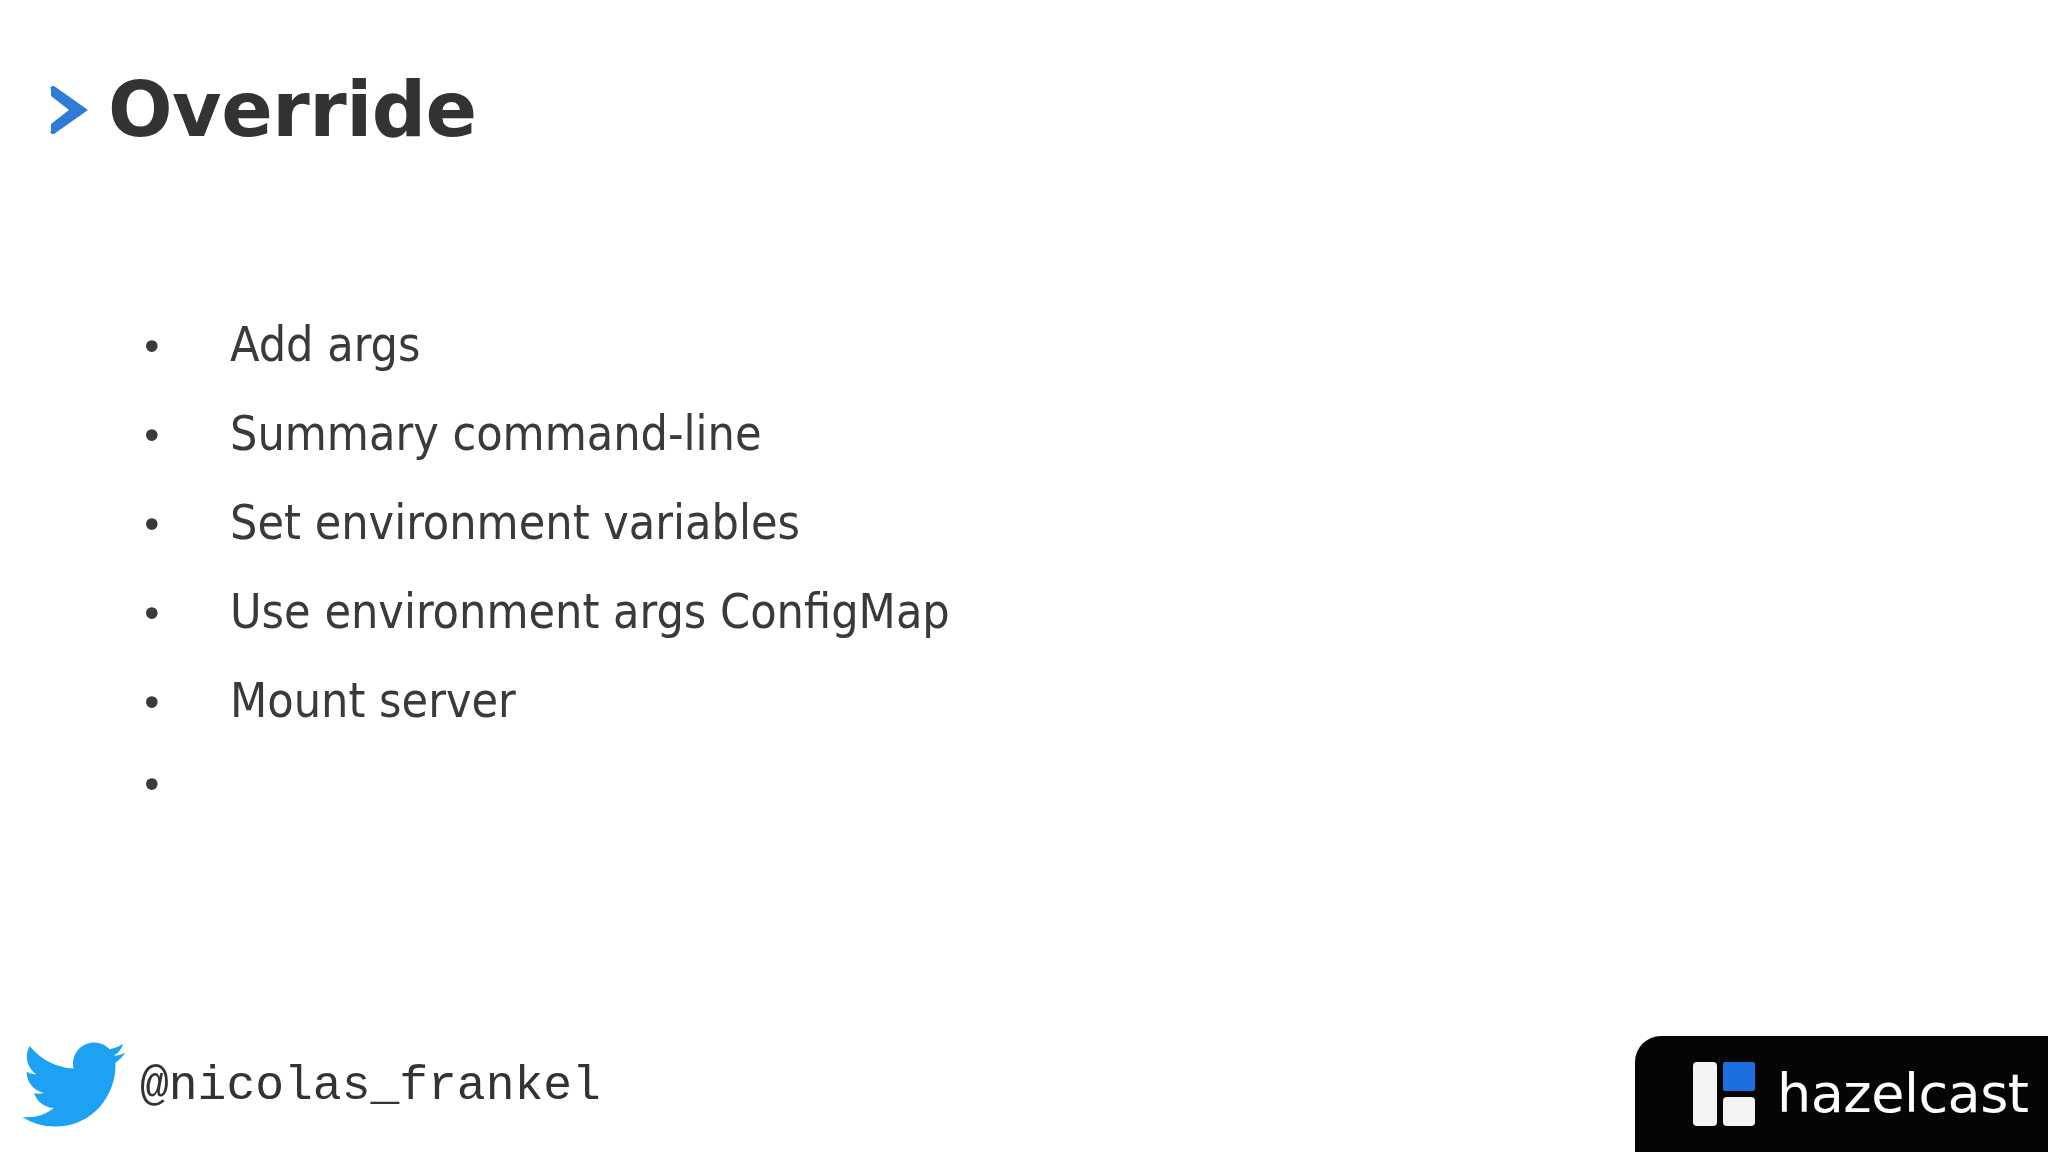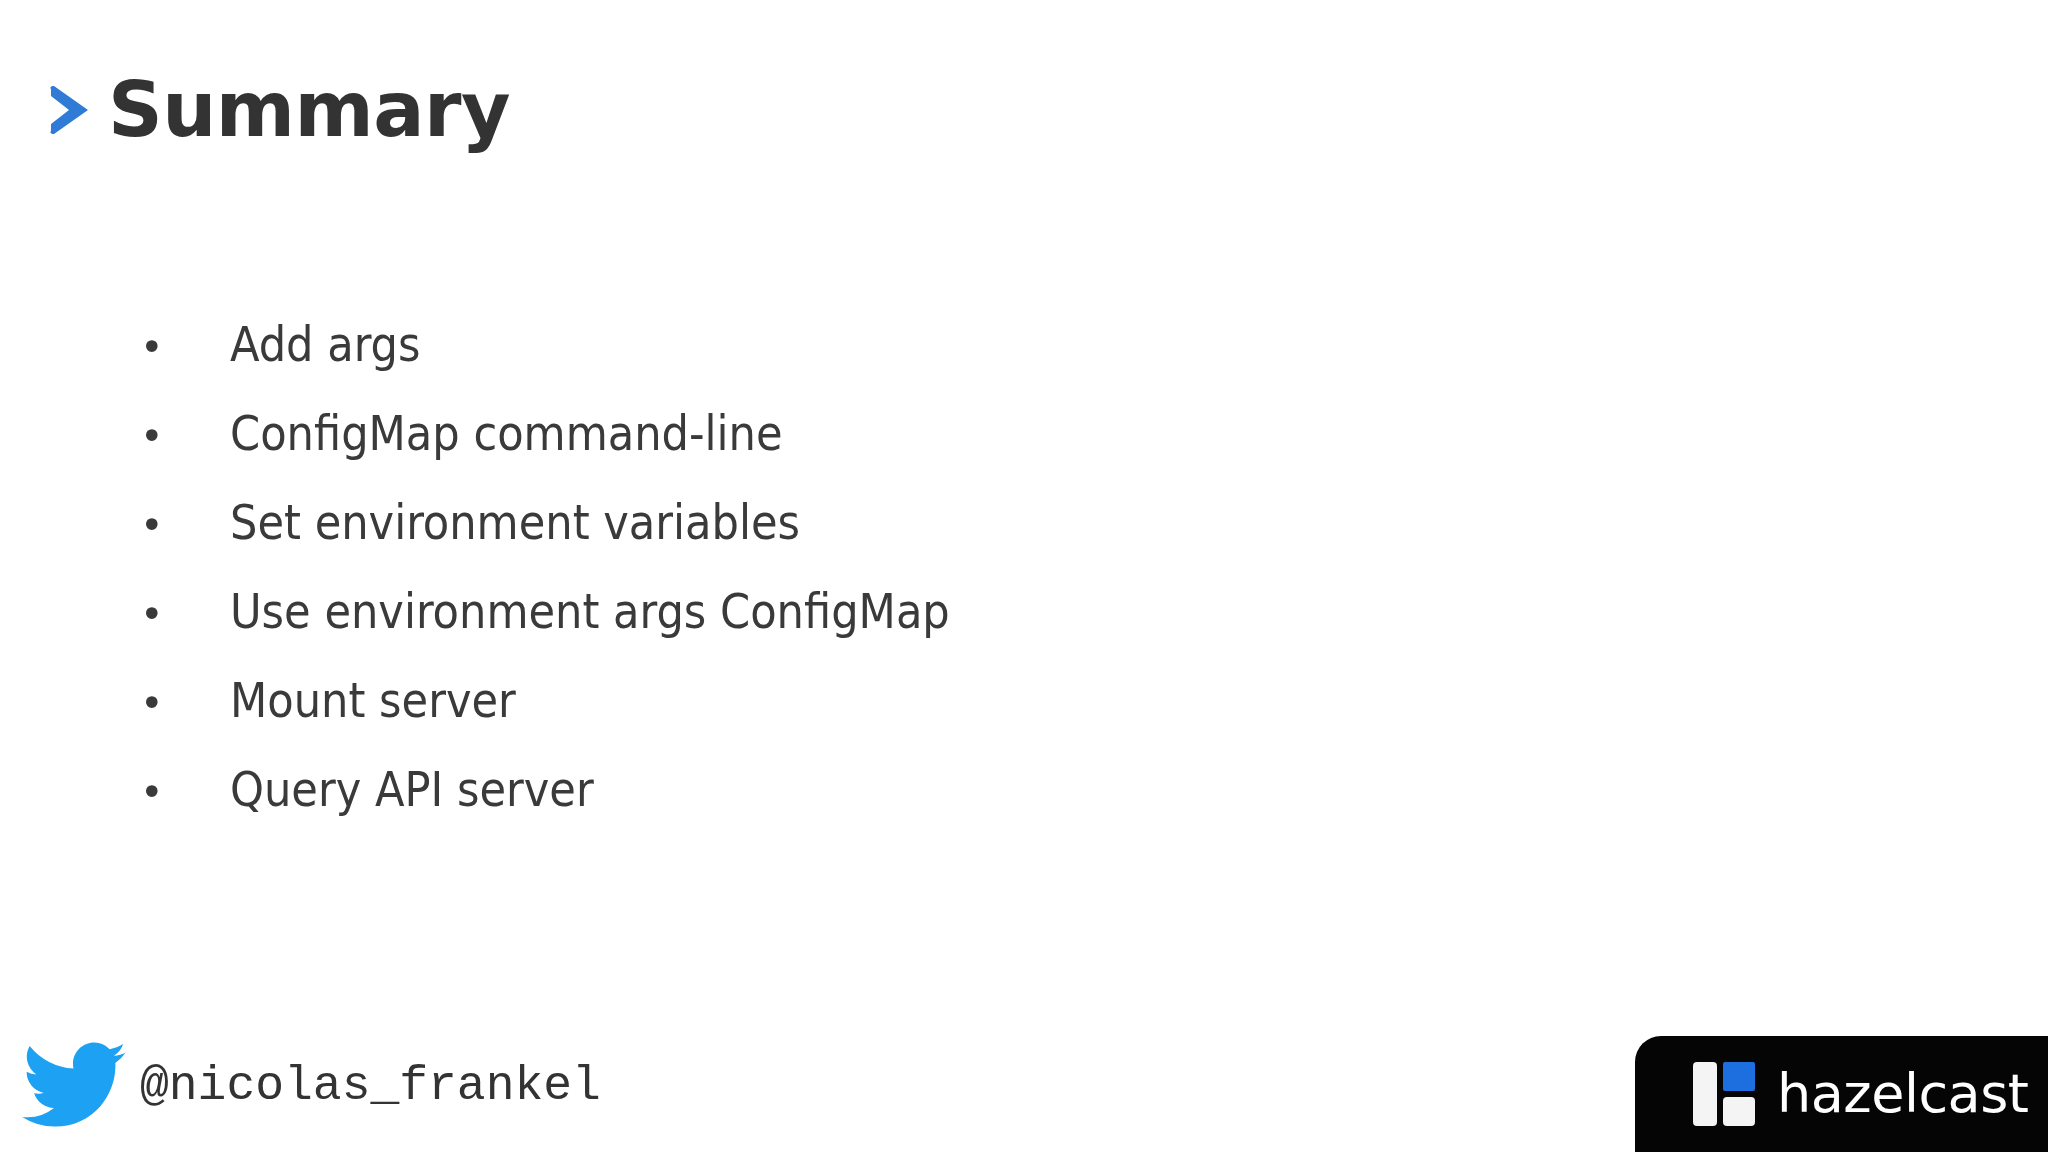"Summary" div.title-text { text: Summary -> Override }
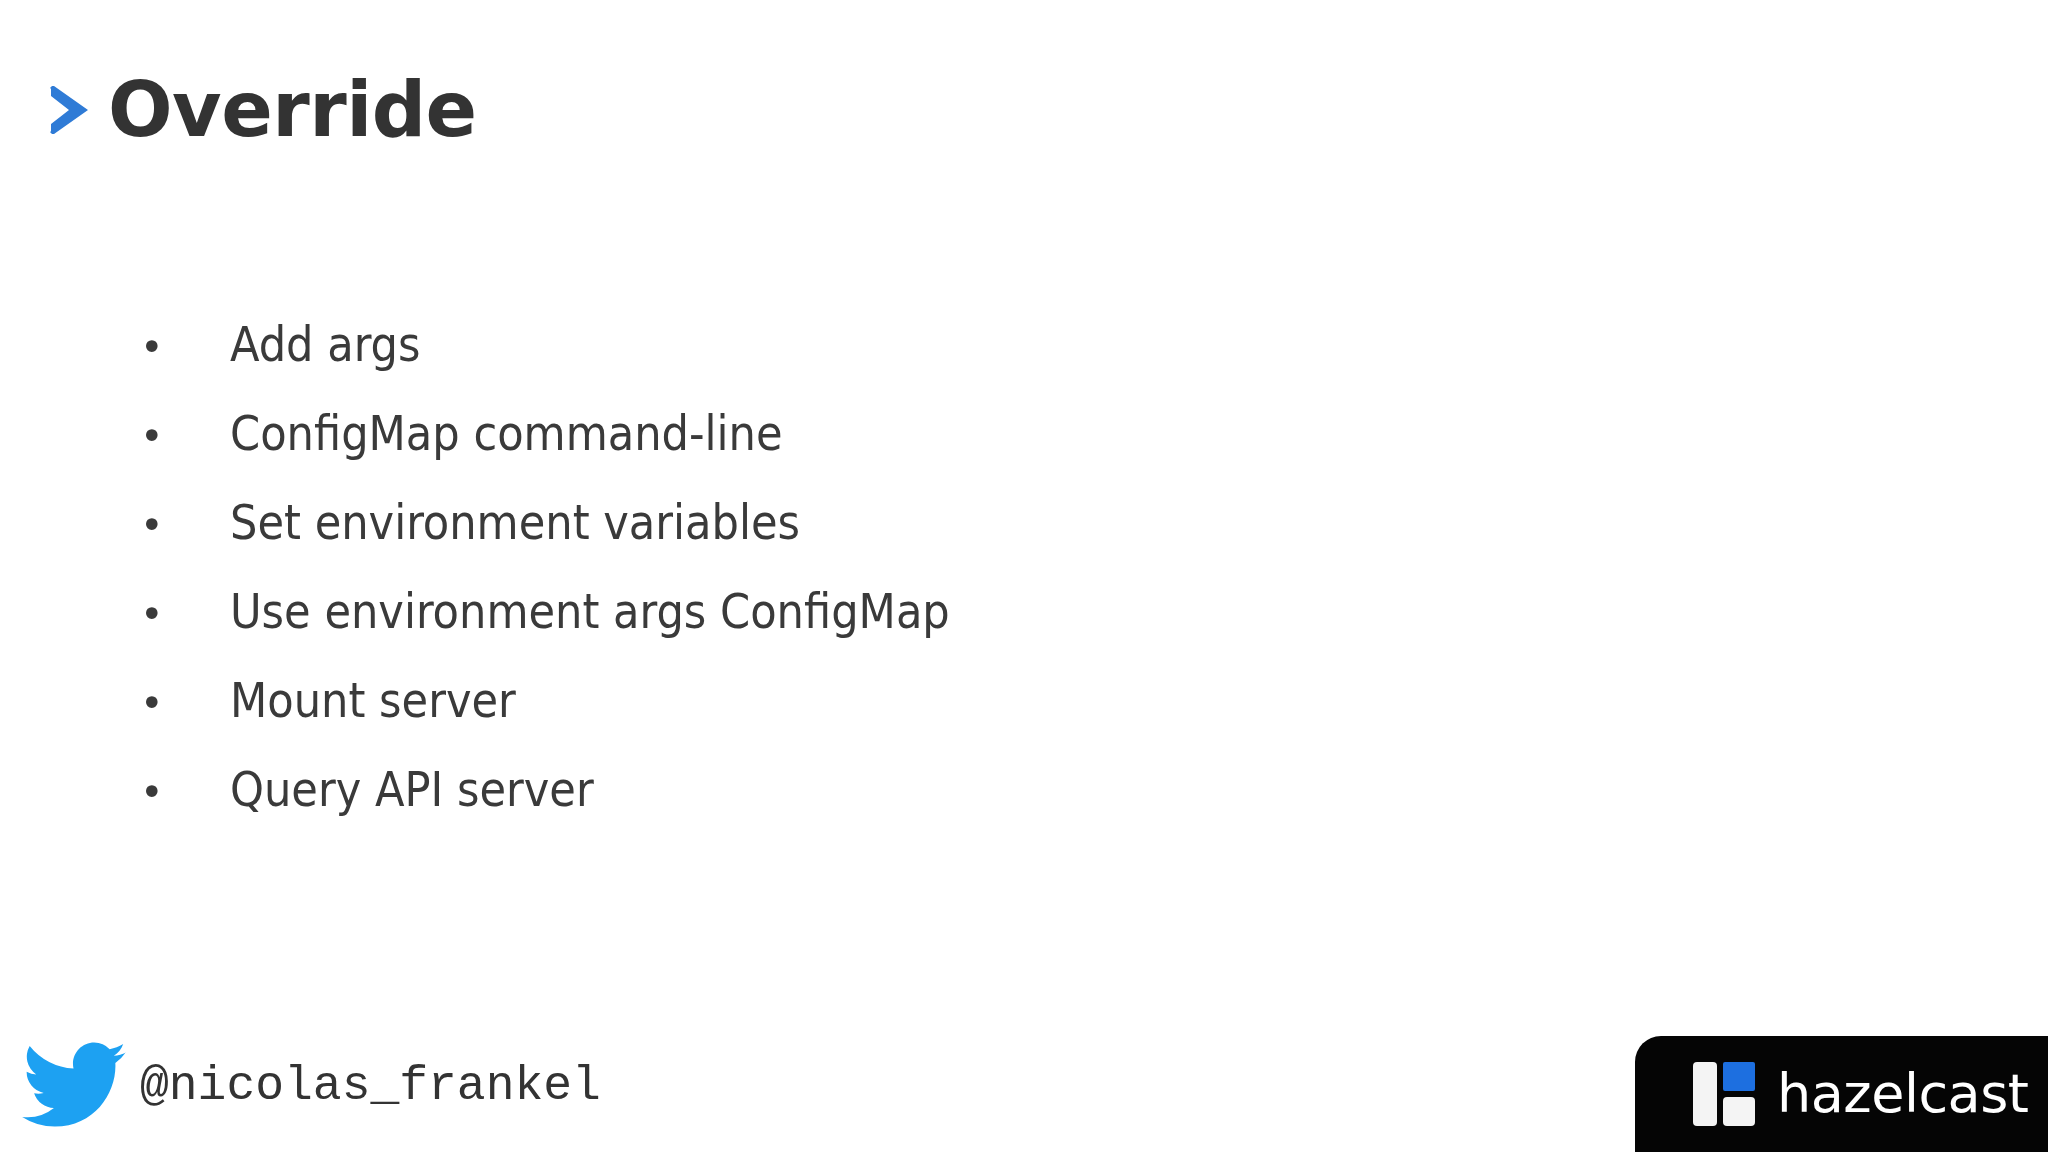"ConfigMap command-line" span.bullet-label { text: ConfigMap -> Summary }
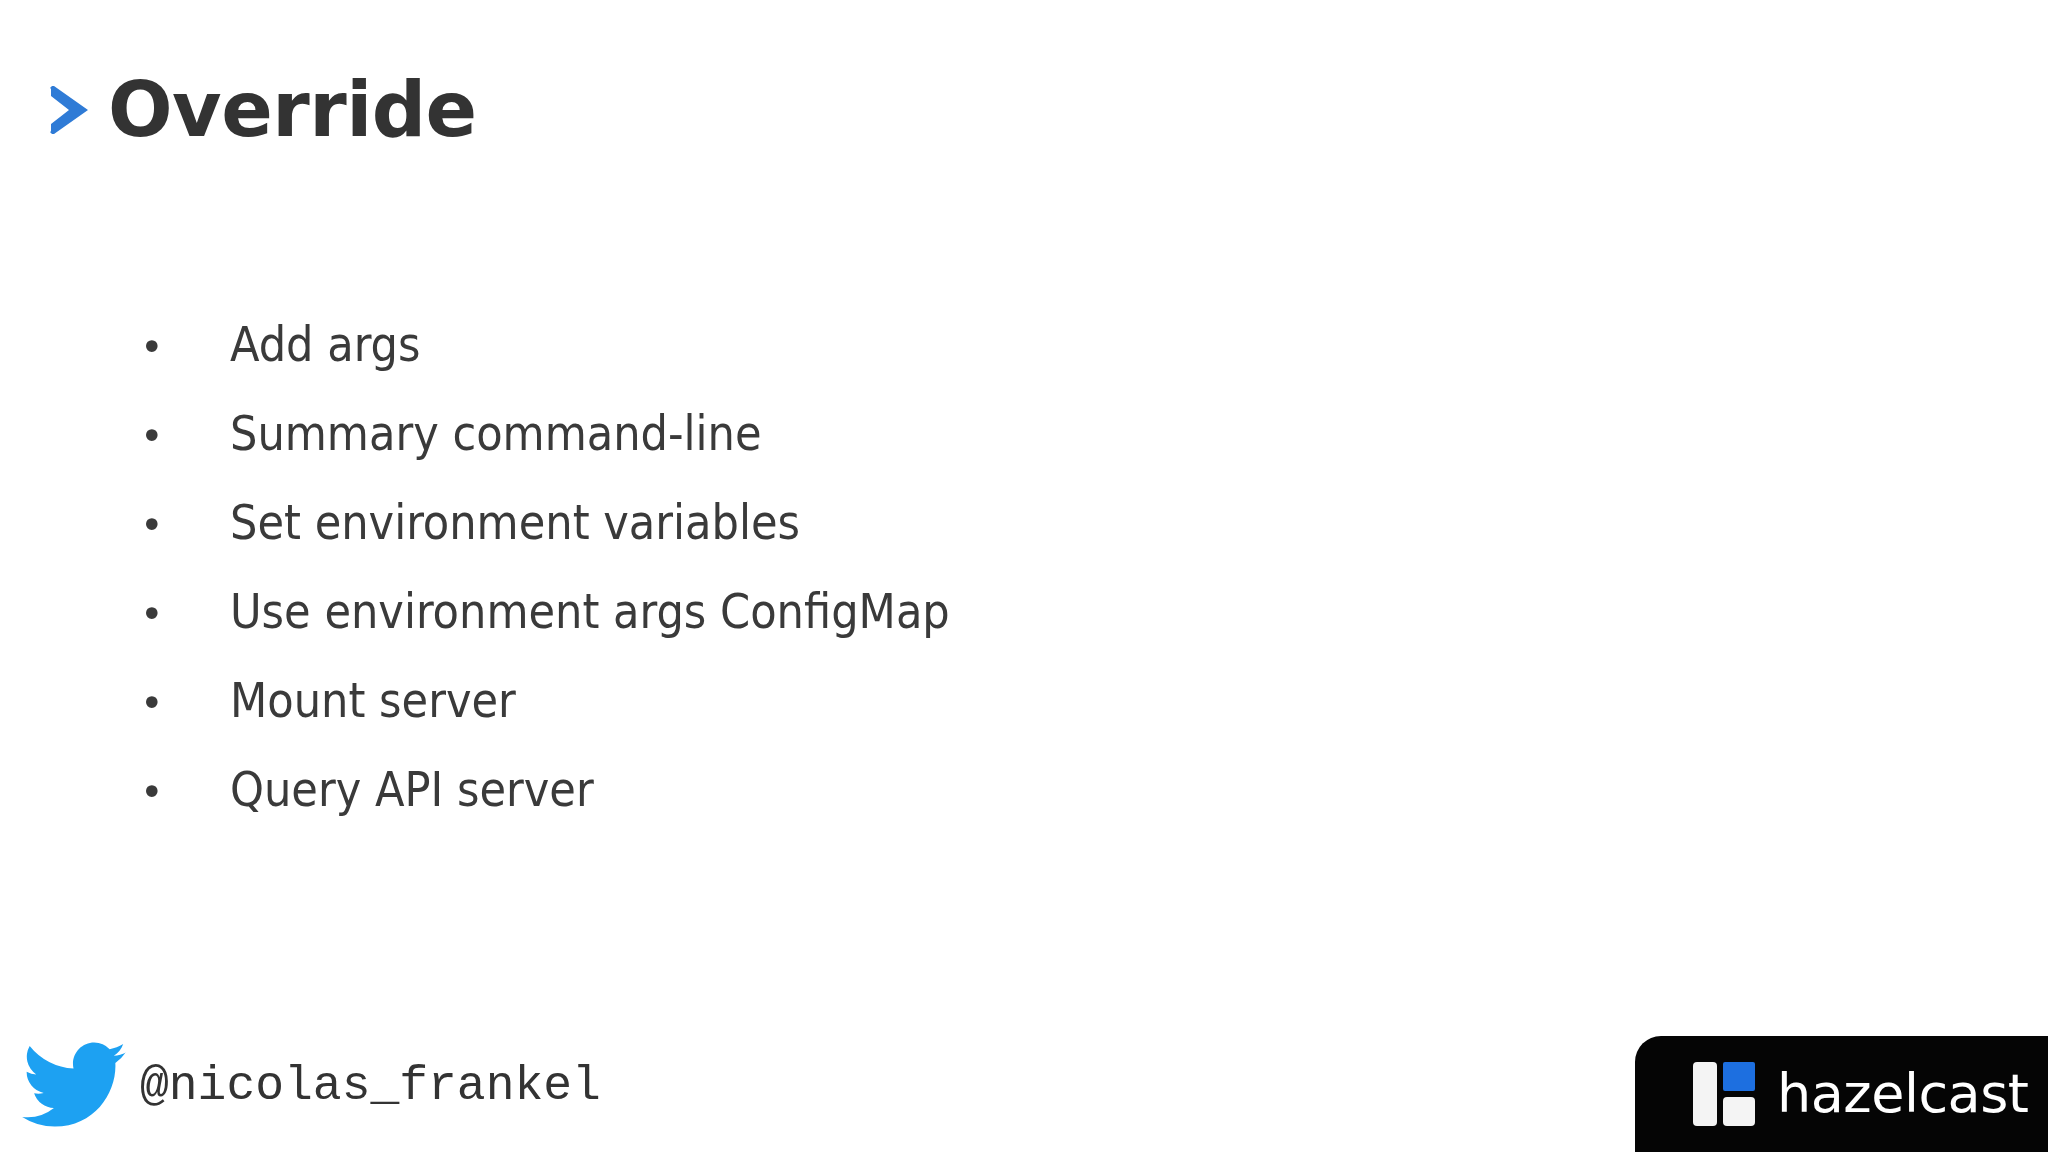"Query API server" span.bullet-label { html: <span>Query API server</span> -> none }
